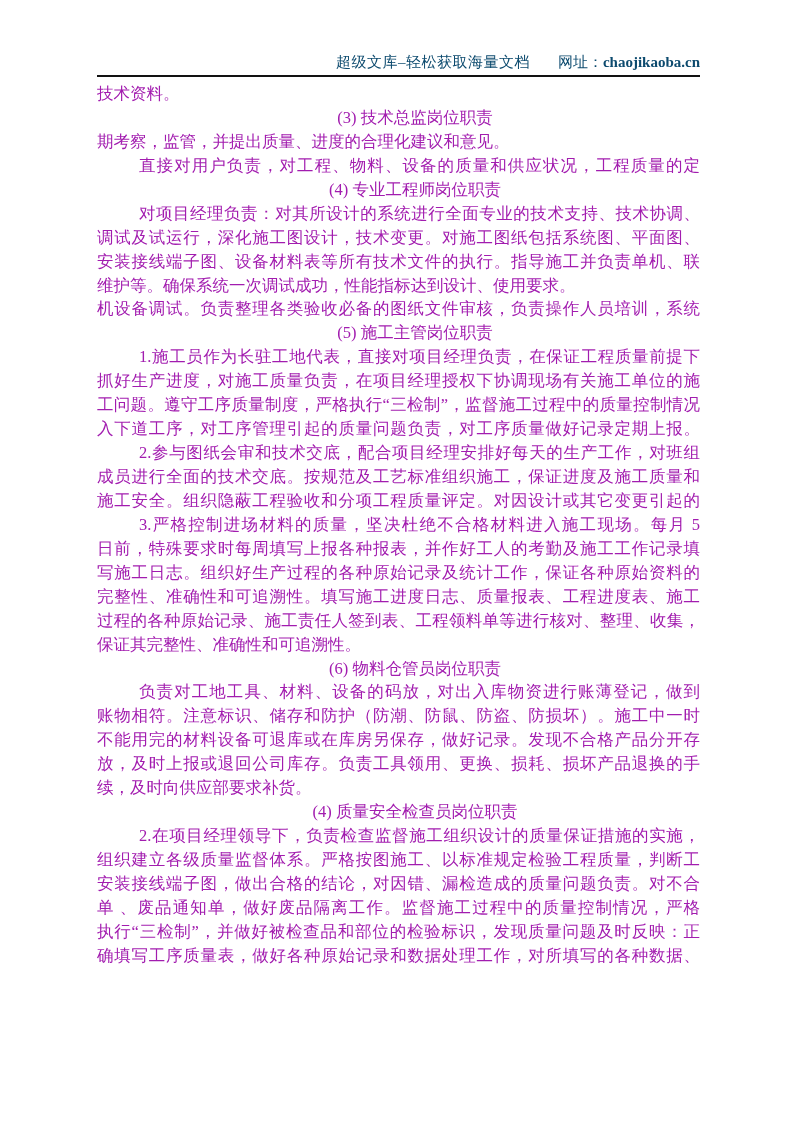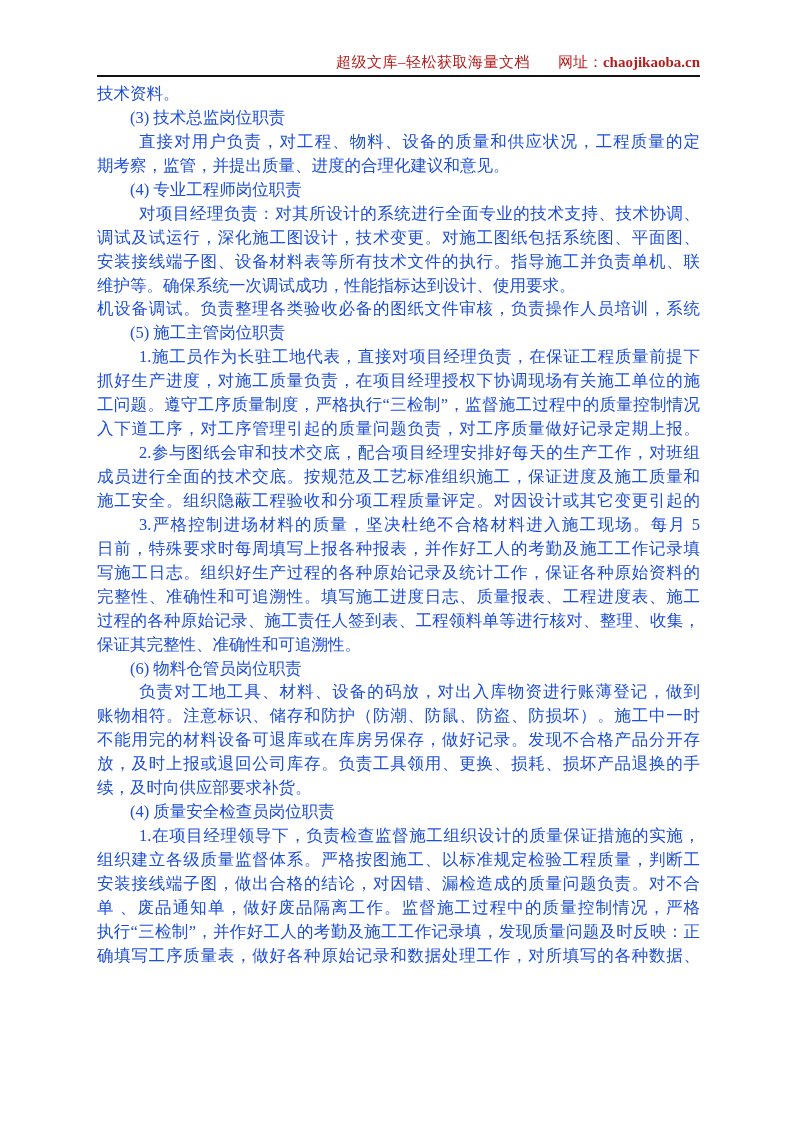"超级文库–轻松获取海量文档 网址：chaojikaoba.cn" .page-header { color: #b91c1c -> #0c4a6e }
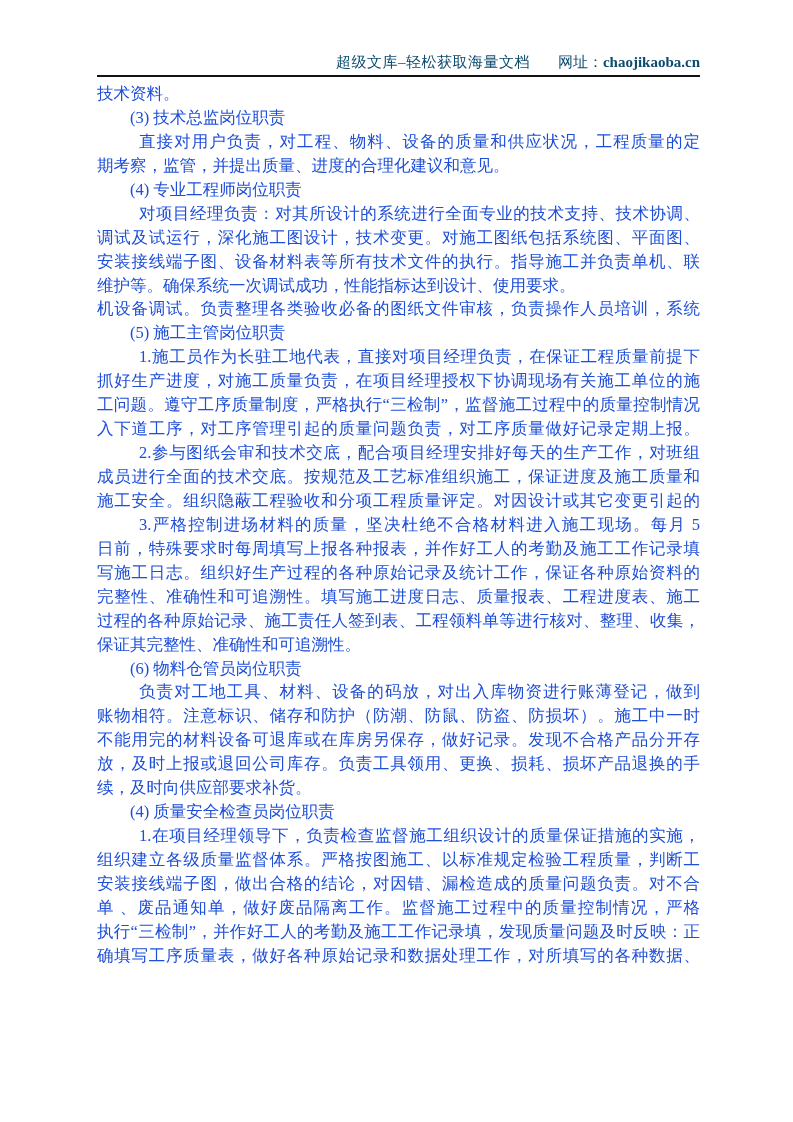"技术资料。" .doc-body { color: #1d4ed8 -> #a21caf }
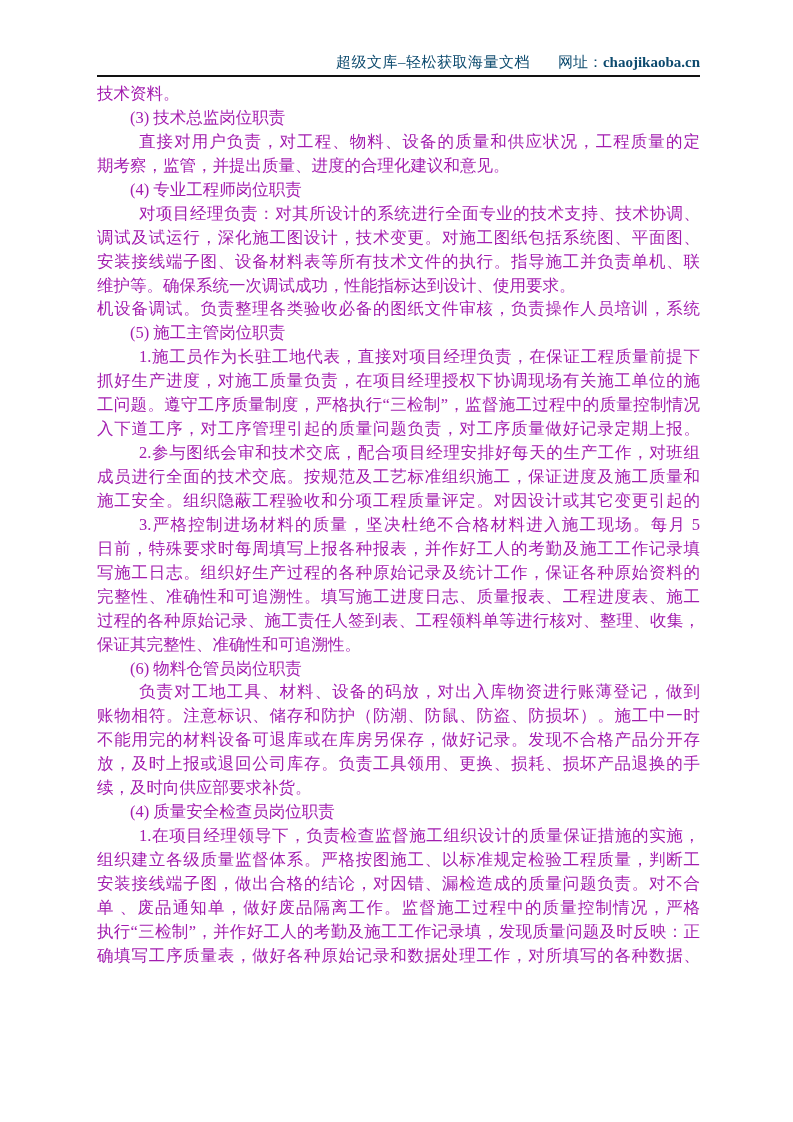"(3) 技术总监岗位职责" .line.ind-h { text-align: none -> center }
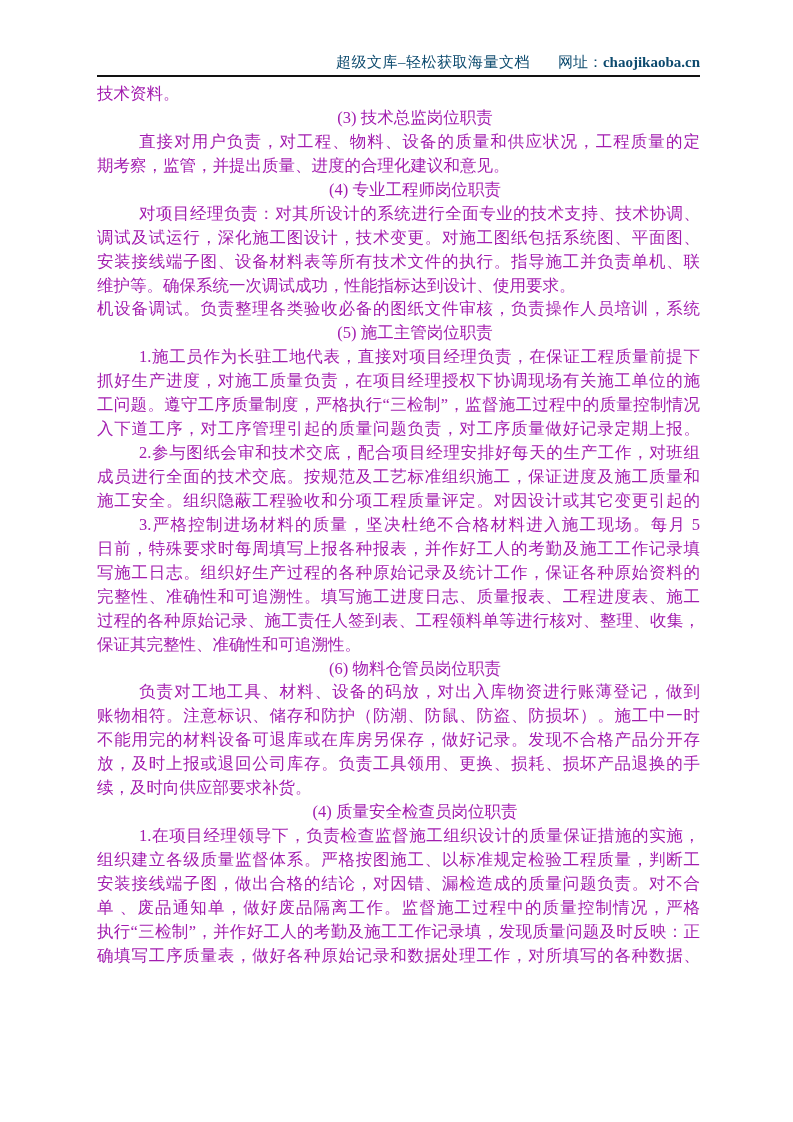"直接对用户负责，对工程、物料、设备的质量和供应状况，工程质量的定" div.line { order: before "期考察，监管，并提出质量、进度的合理化建议和意见。" -> after "期考察，监管，并提出质量、进度的合理化建议和意见。" }
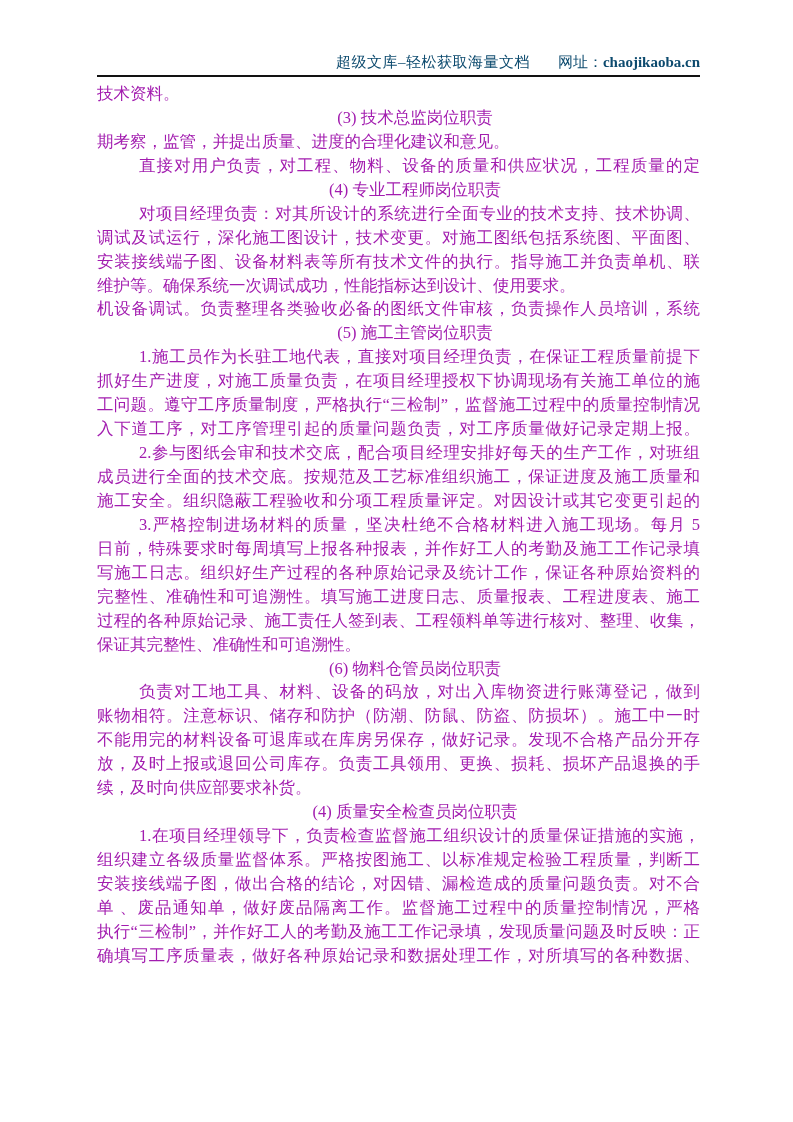"1.在项目经理领导下，负责检查监督施工组织设计的质量保证措施的实施，" div.line { text: 1 -> 2 }
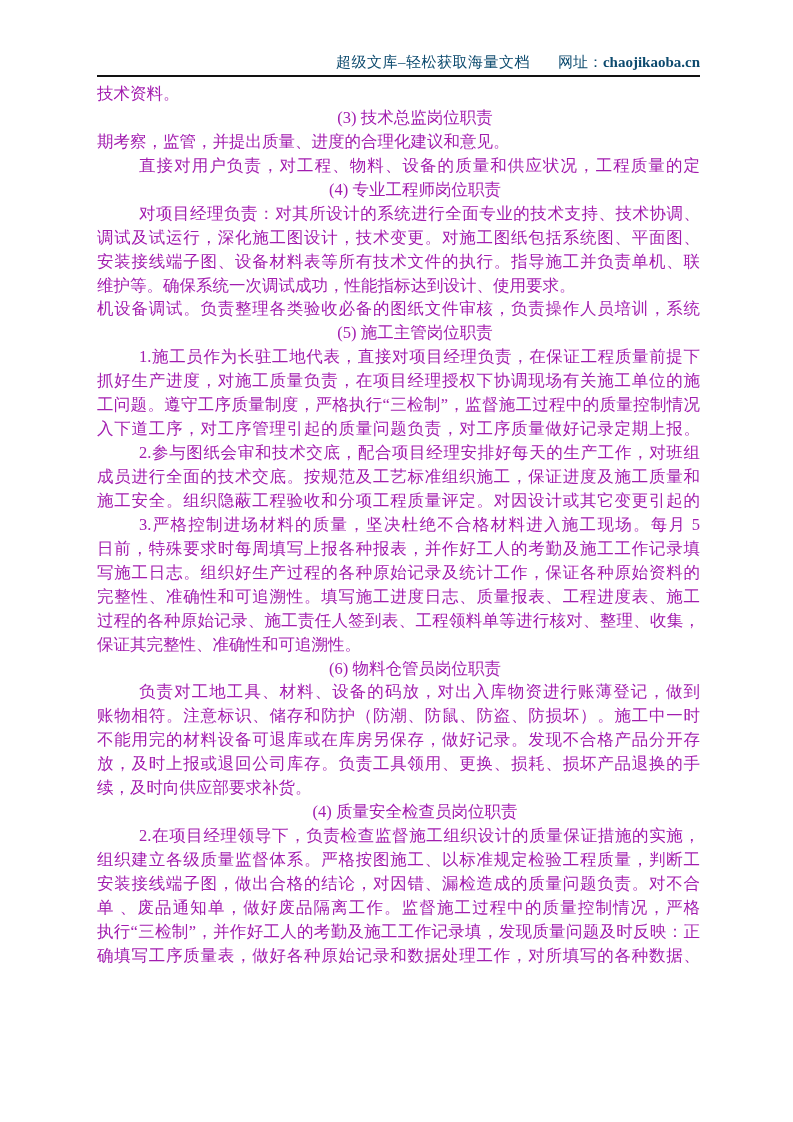"执行“三检制”，并作好工人的考勤及施工工作记录填，发现质量问题及时反映：正" div.line { text: 作好工人的考勤及施工工作记录填 -> 做好被检查品和部位的检验标识 }
